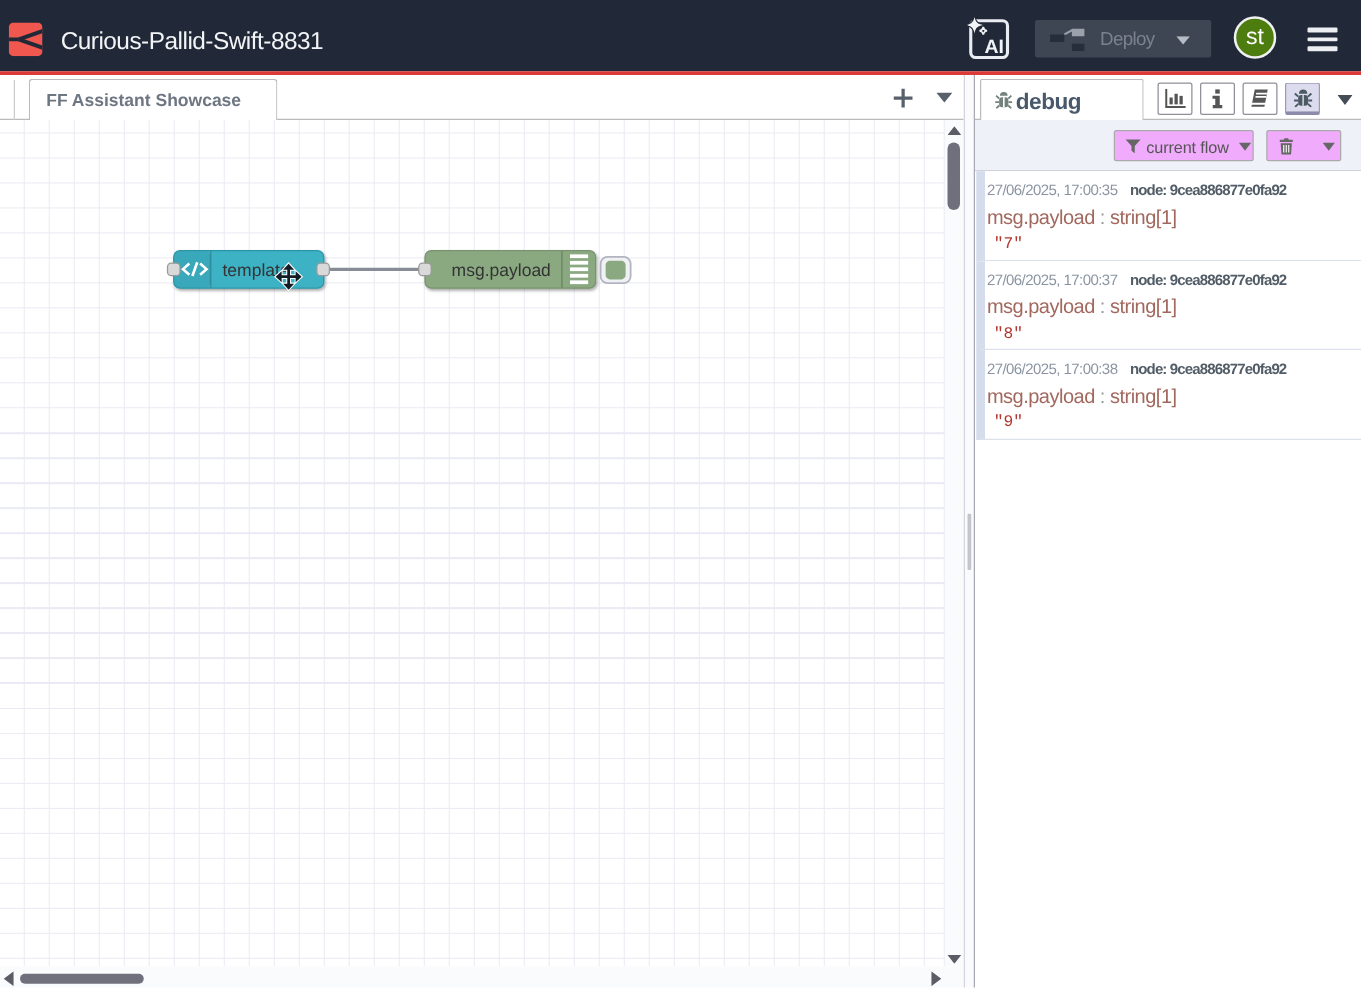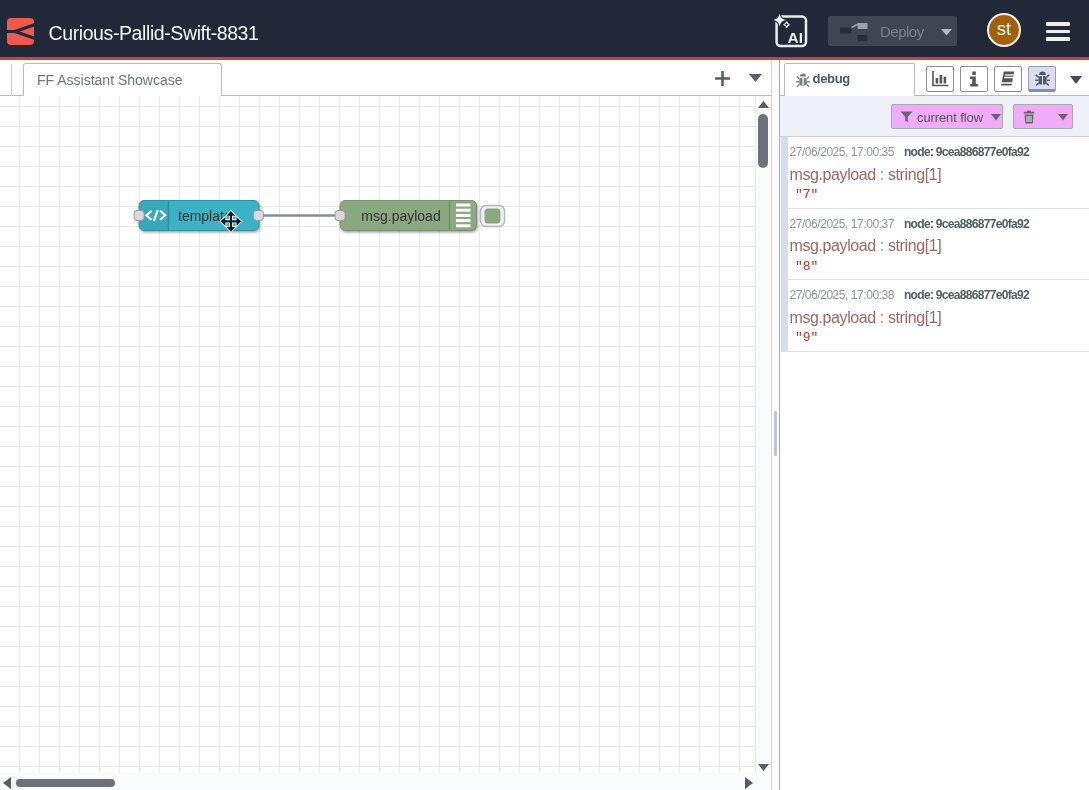"Deploy" #deploybtn { width: 129px -> 141px }
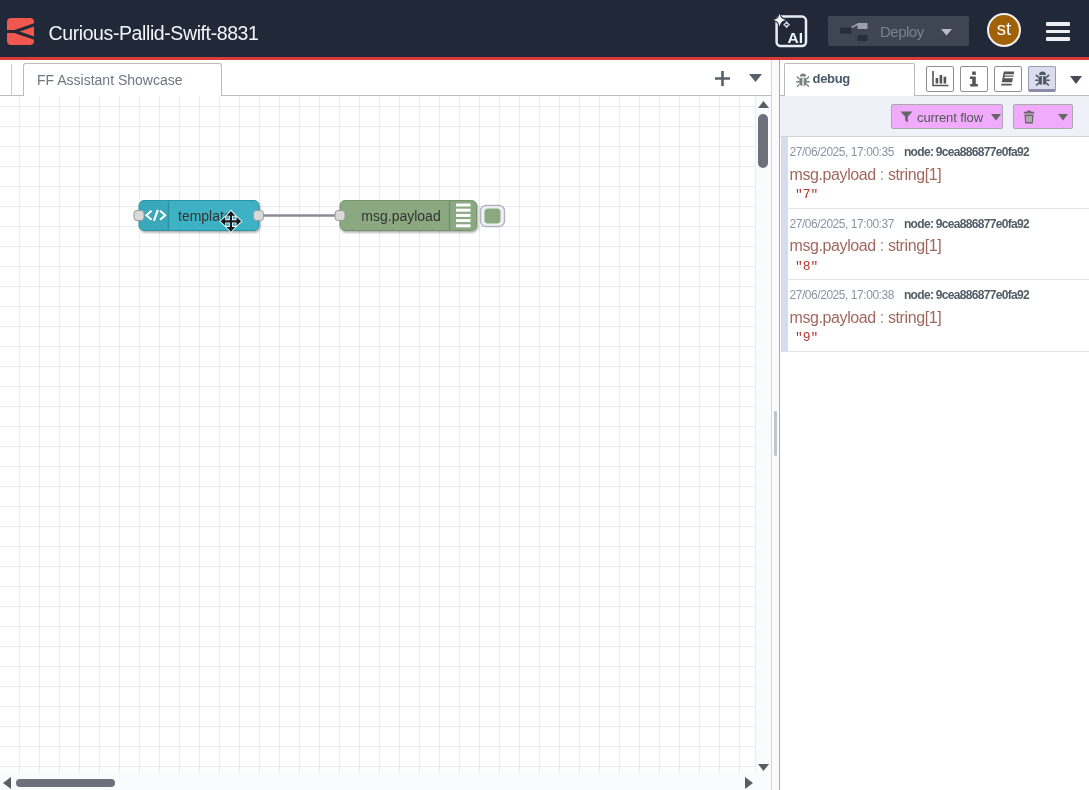"st" #avatar { background: #a16207 -> #4d7c0f }
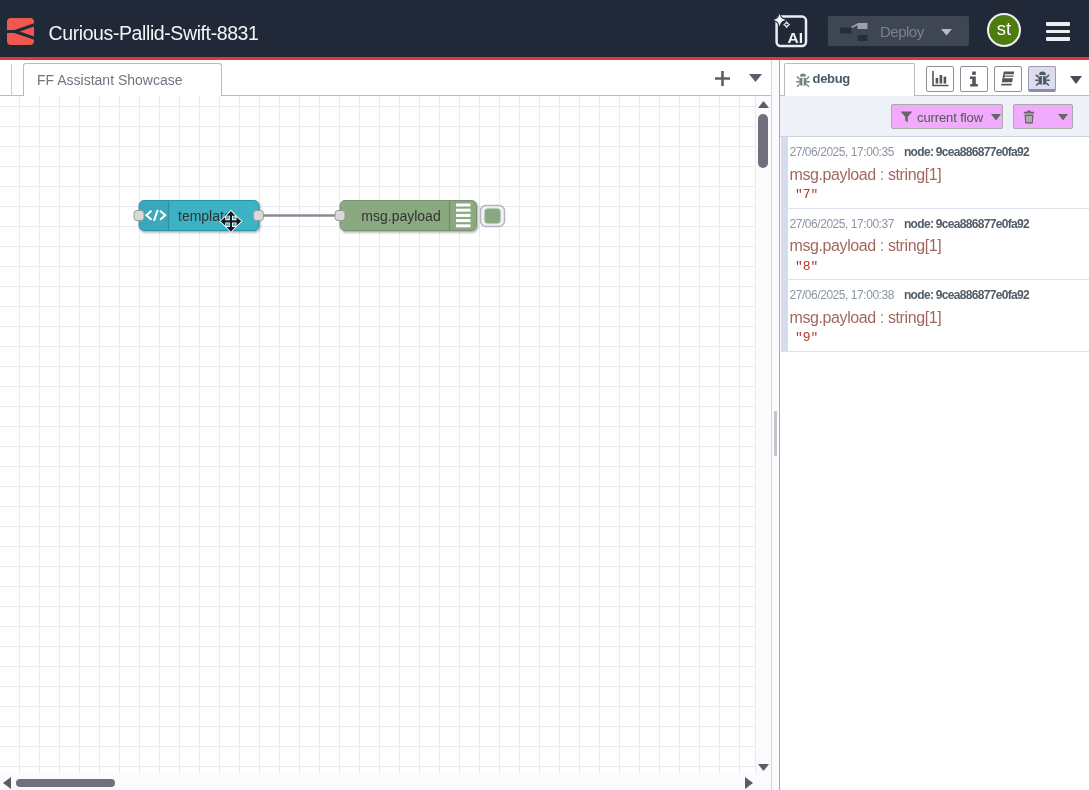"FF Assistant Showcase" #flowtab span { font-weight: normal -> bold }
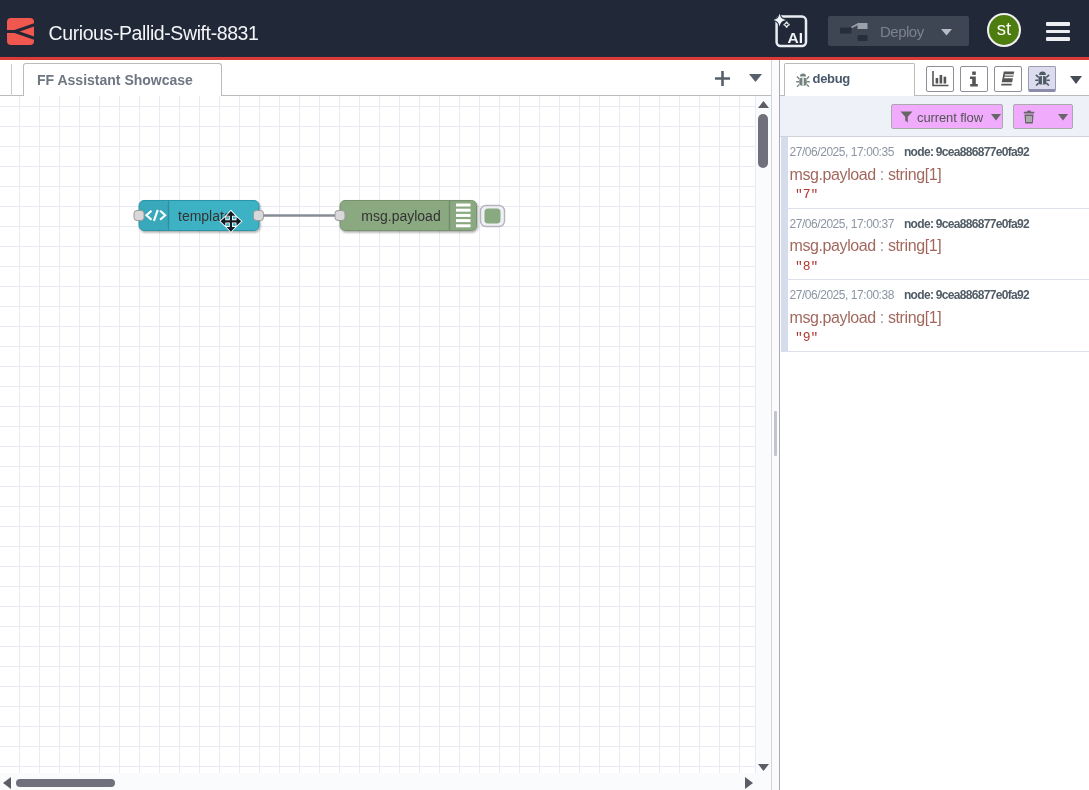"debug" #debugtab span { font-size: 13px -> 18px }
